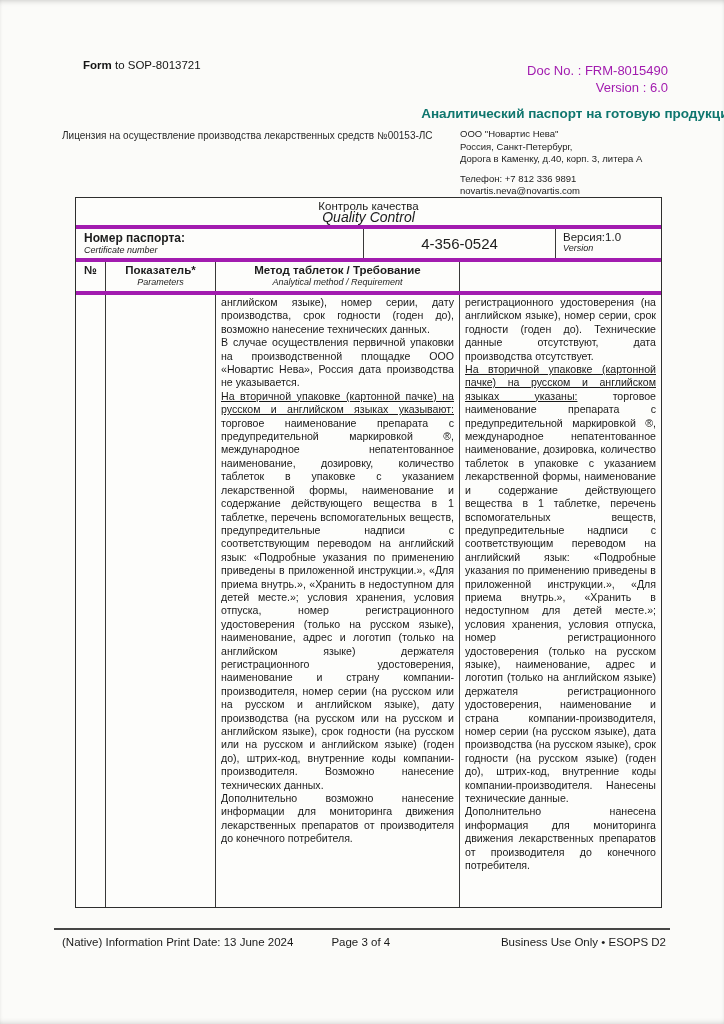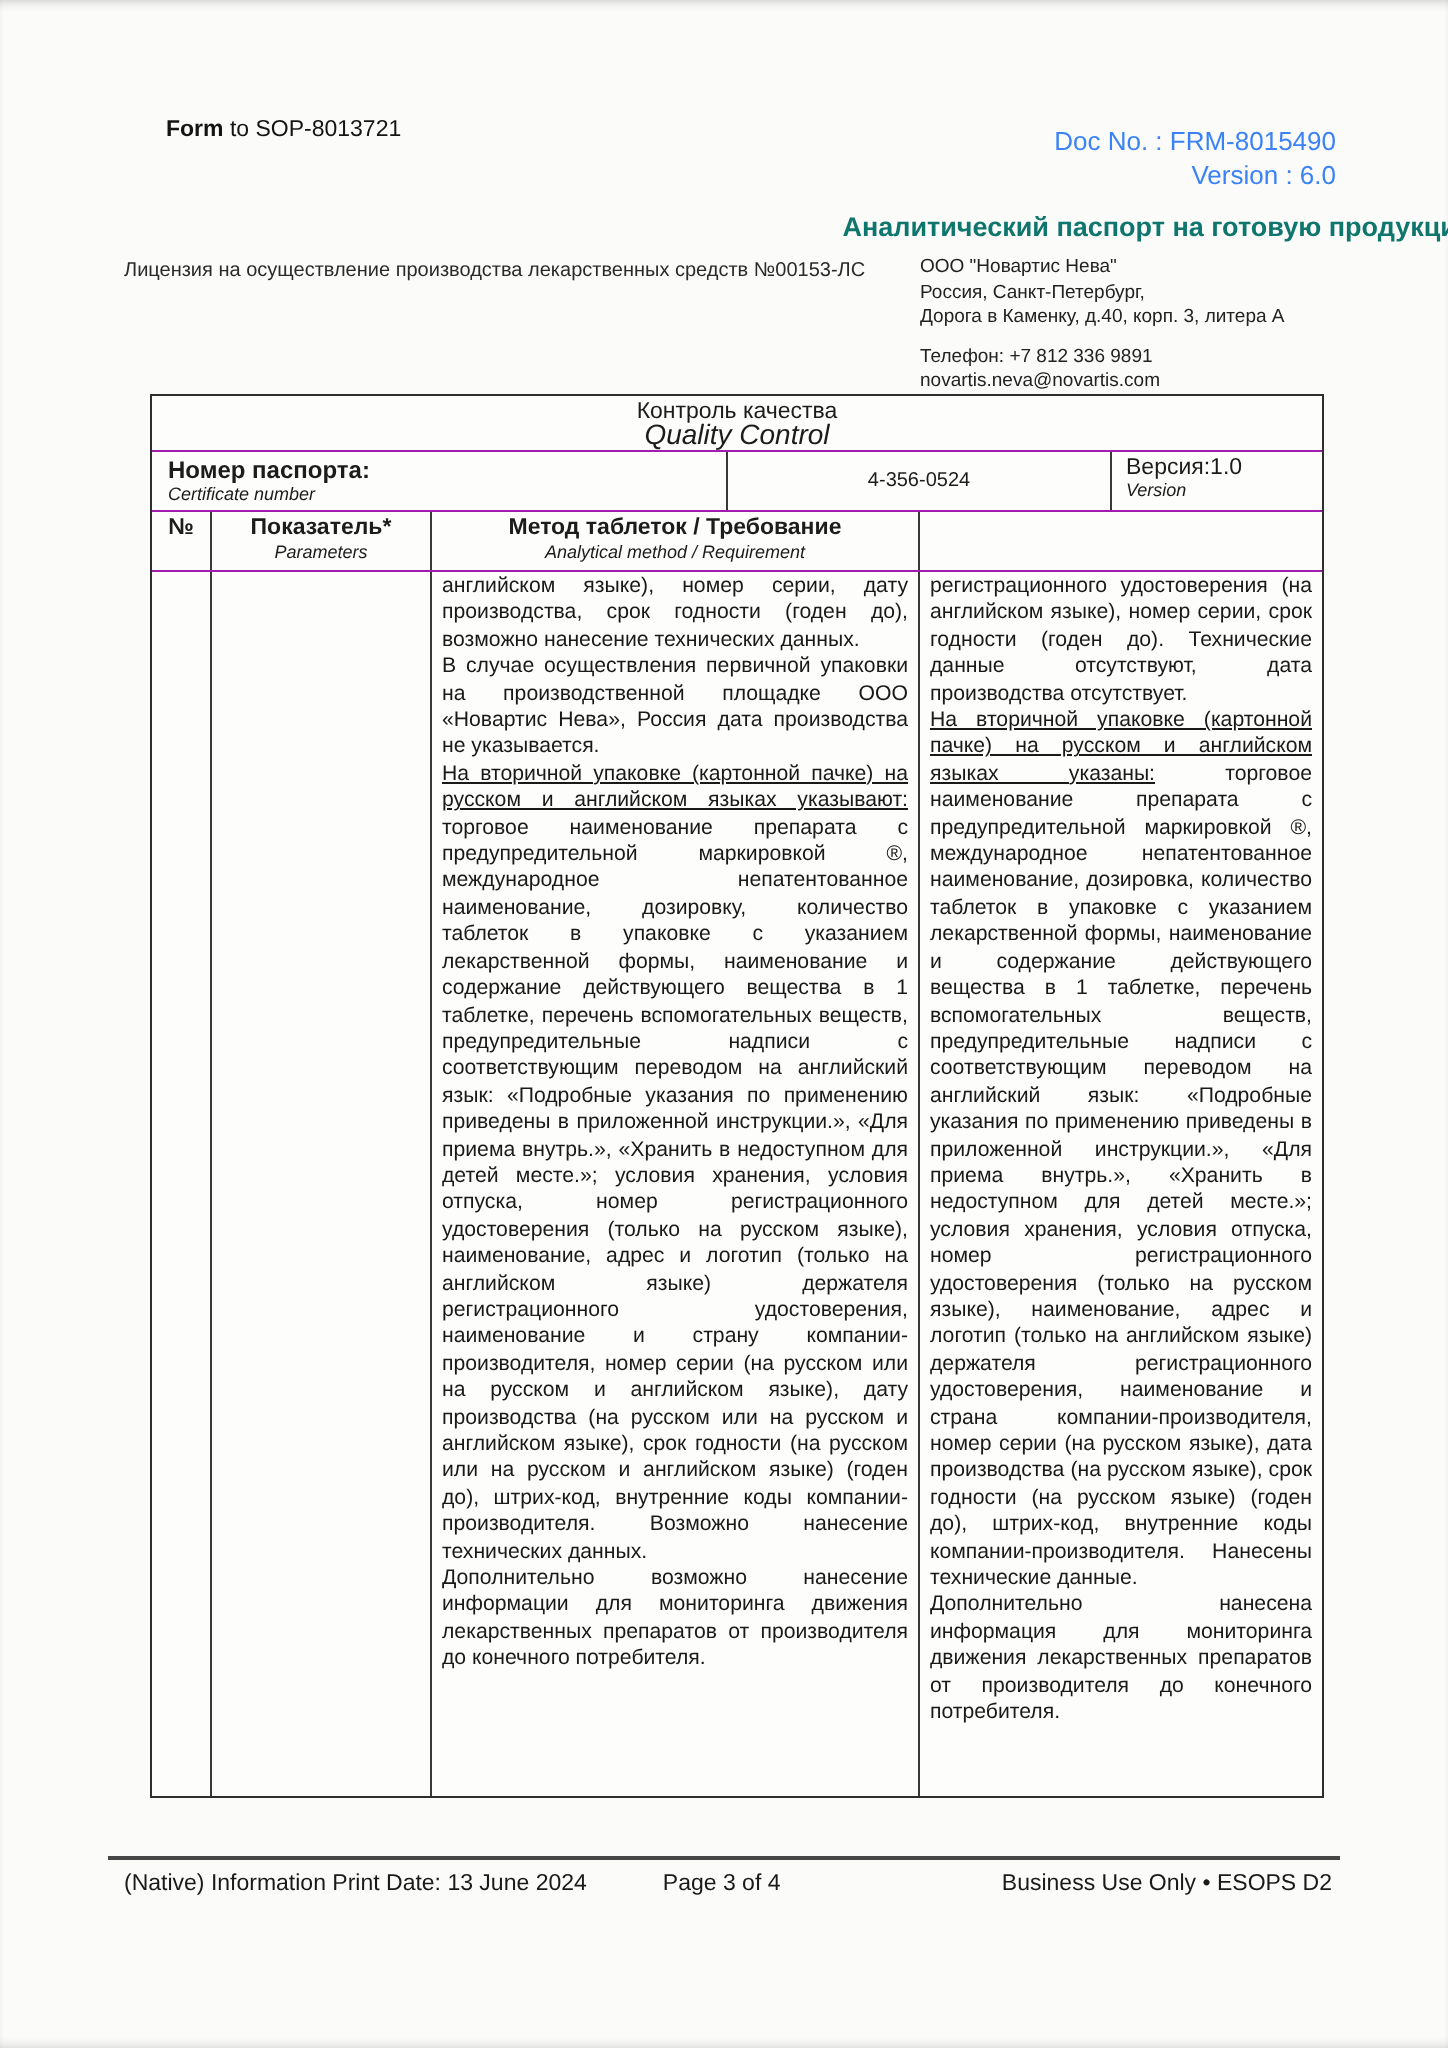"Doc No. : FRM-8015490" .docno-block { color: #3b82f6 -> #a21caf }
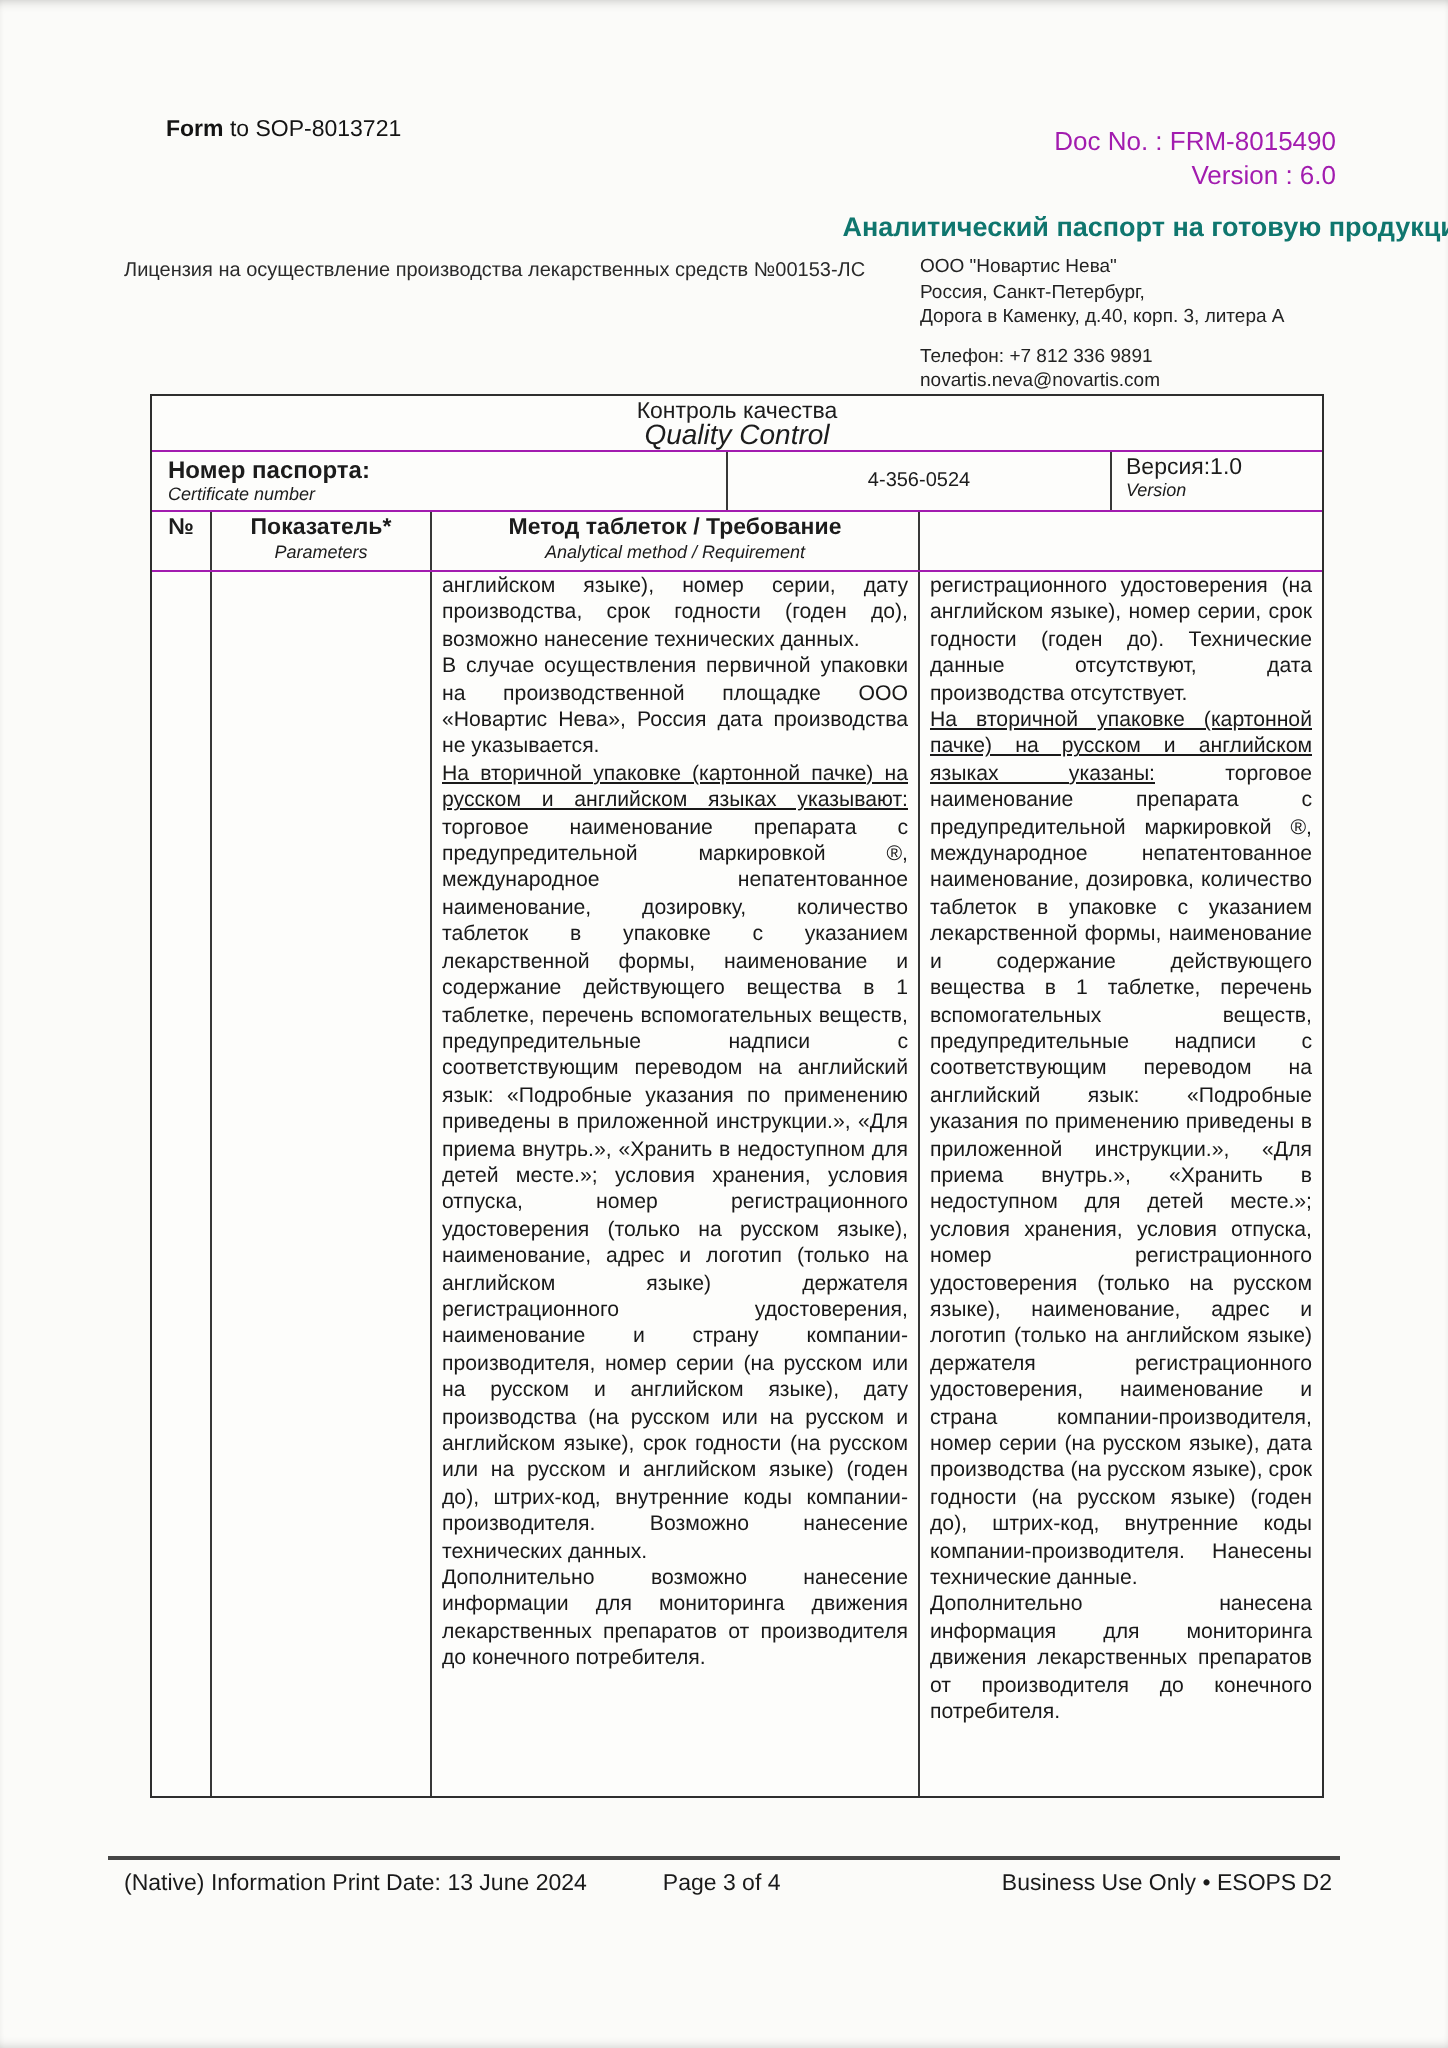"Контроль качества" .bd-b { border-bottom: 1px solid #a21caf -> 4px solid #a21caf }
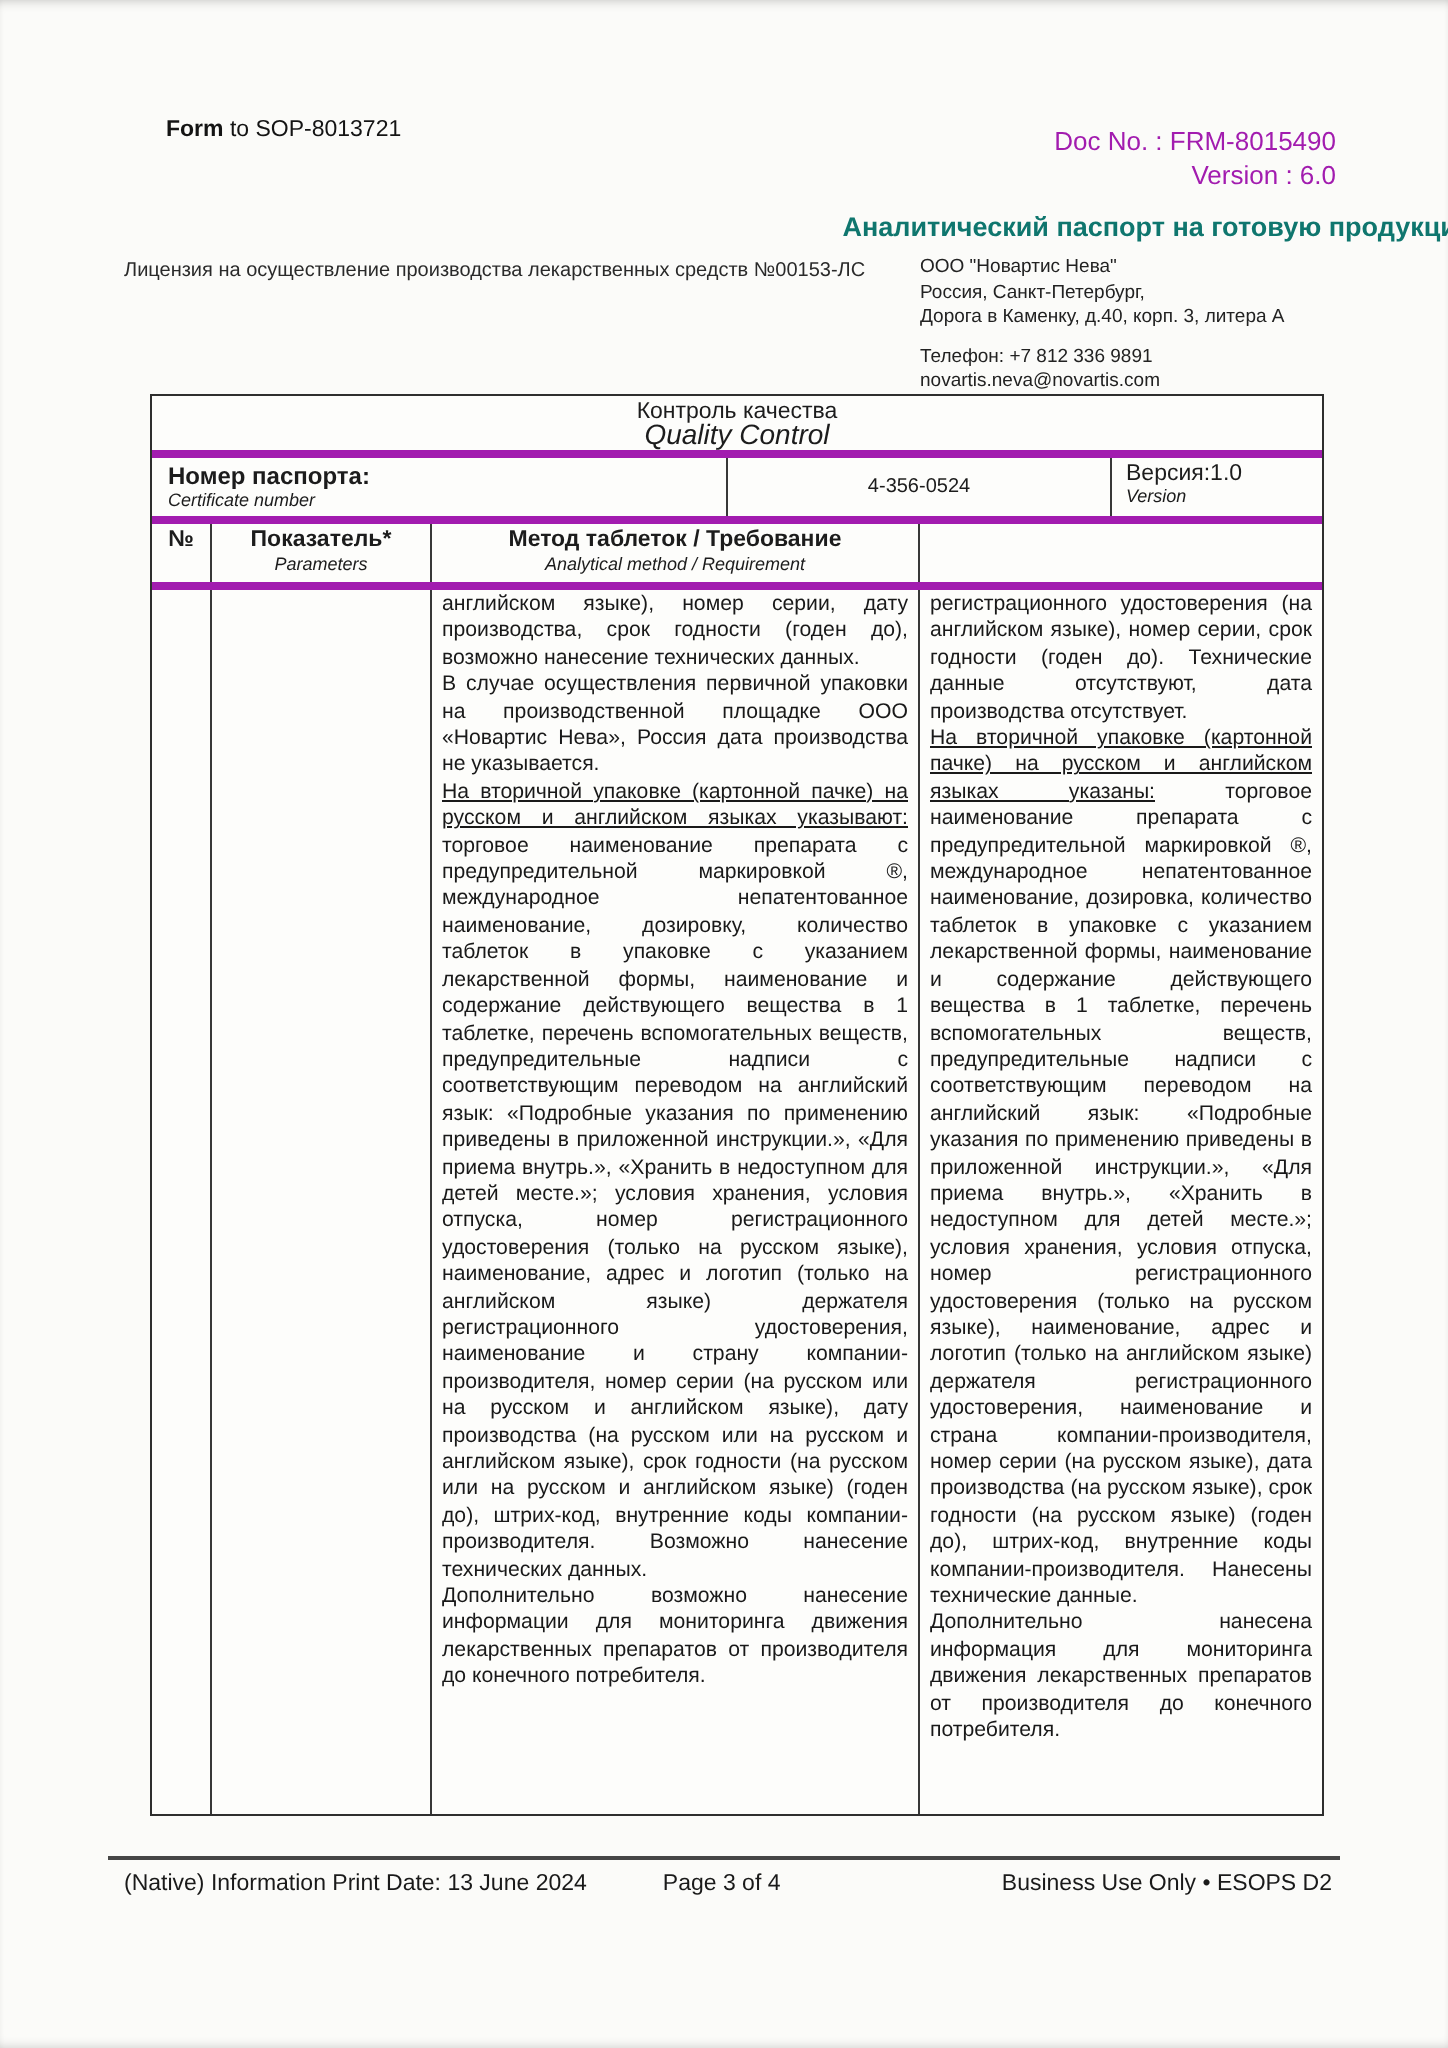"4-356-0524" .qc-r2 .c2 { font-size: 10px -> 15px }
